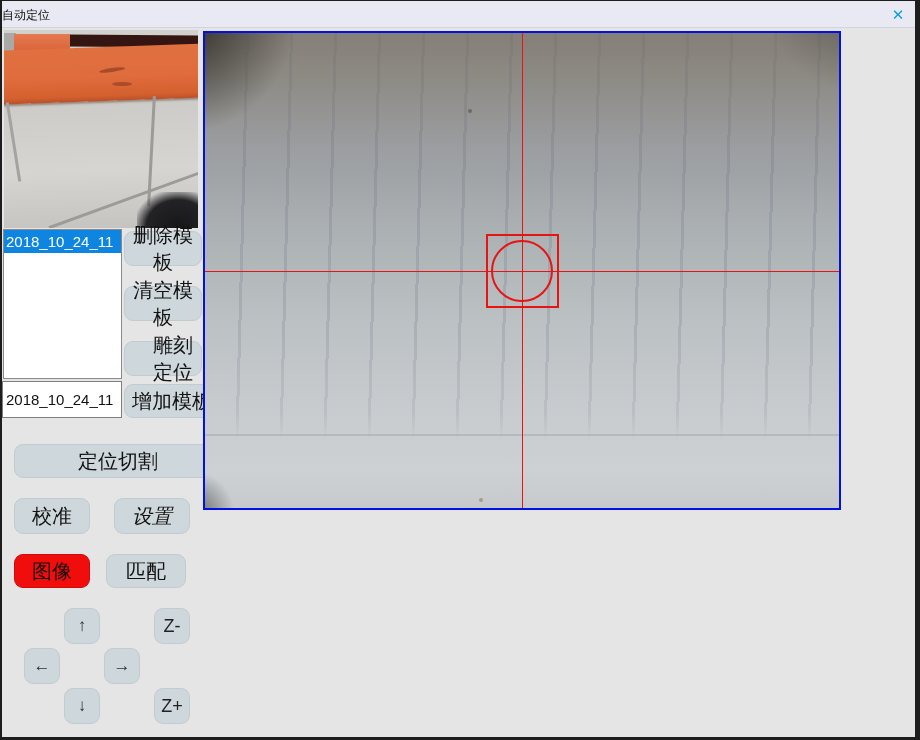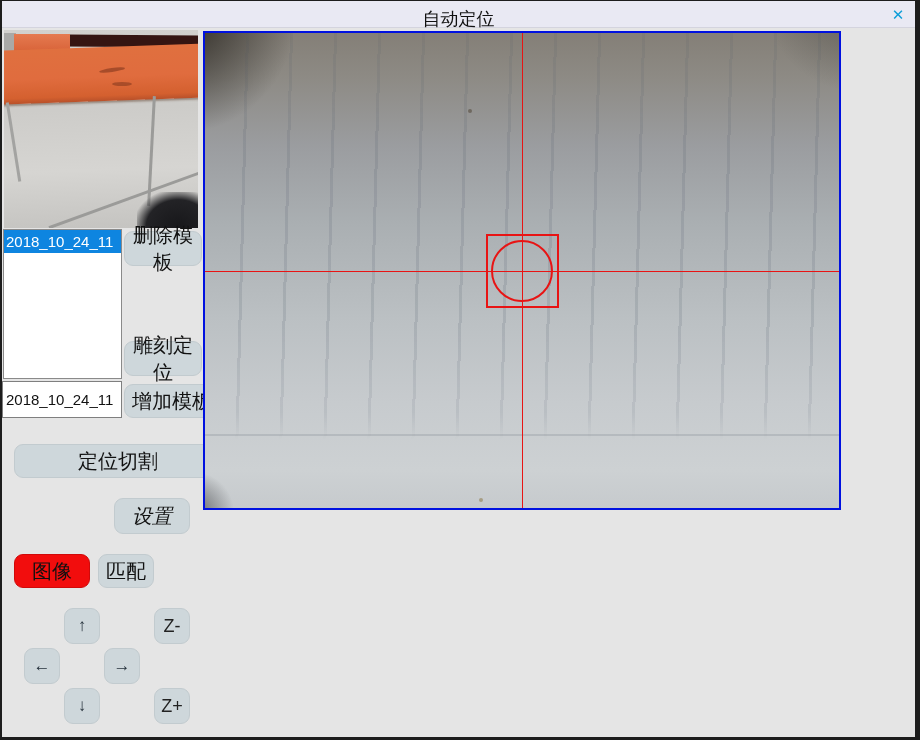"自动定位" .titlebar .title { font-size: 18px -> 12px; text-align: center -> left }
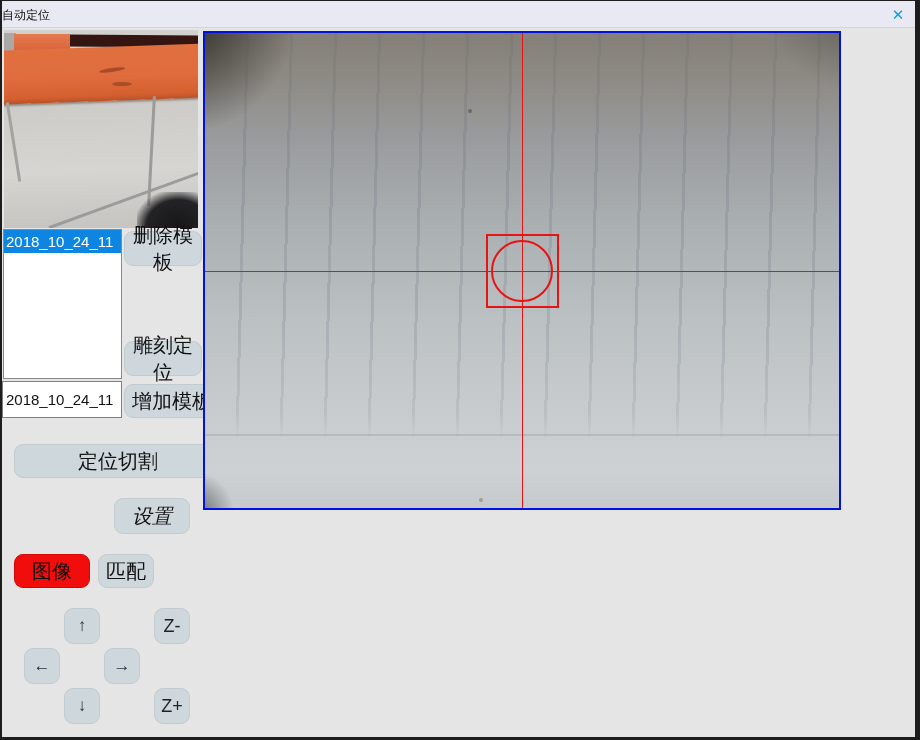"清空模板" button.btn { html: none -> <button>清空模板</button> }
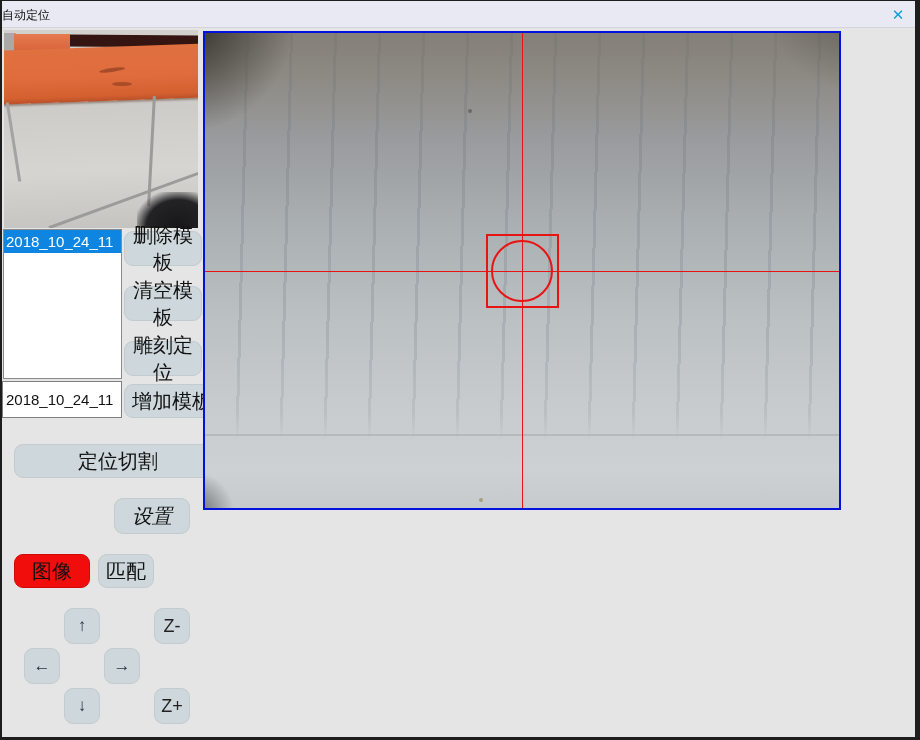"雕刻定位" .btn-carve { padding-left: none -> 20px }
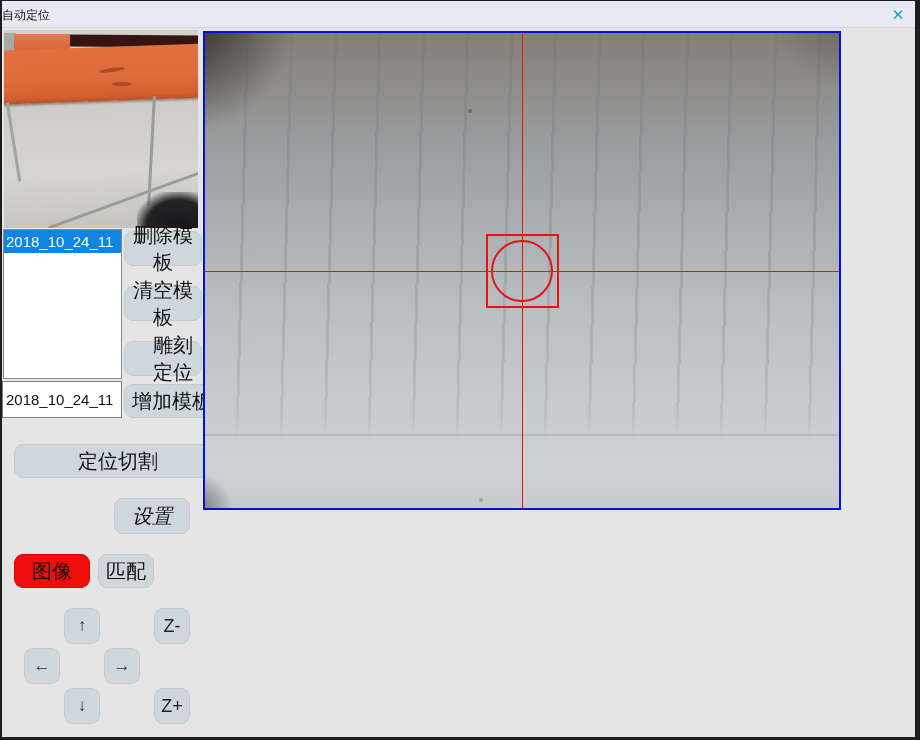"校准" button.btn { html: none -> <button>校准</button> }
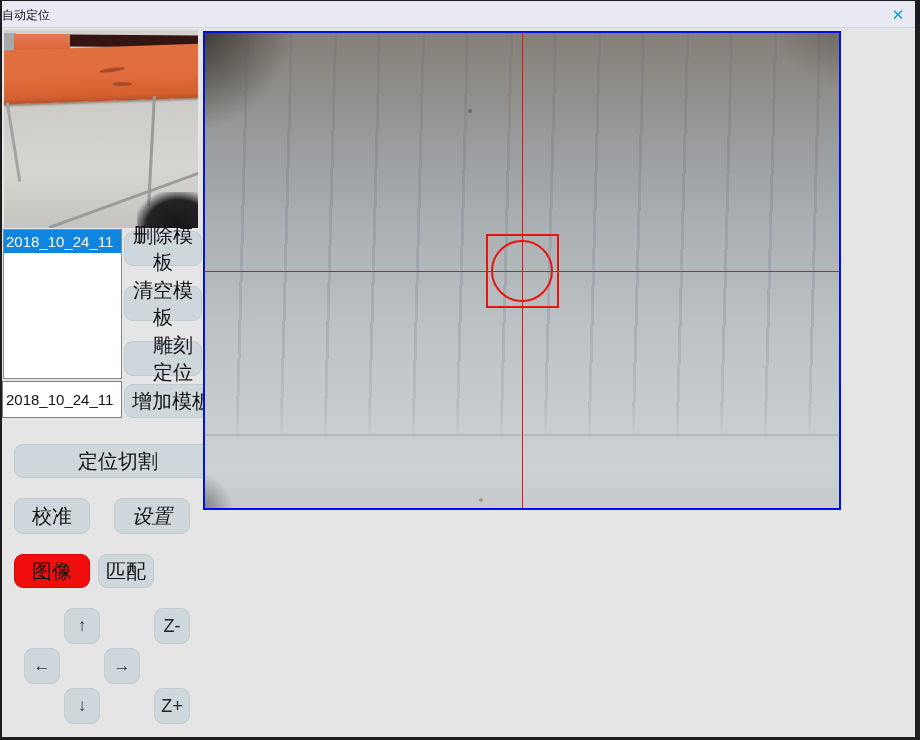"匹配" .btn-match { left: 96px -> 104px; width: 56px -> 80px }
